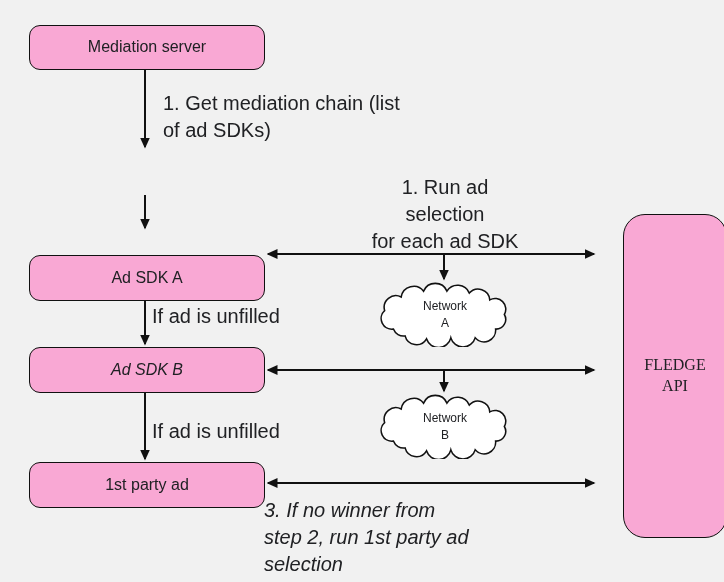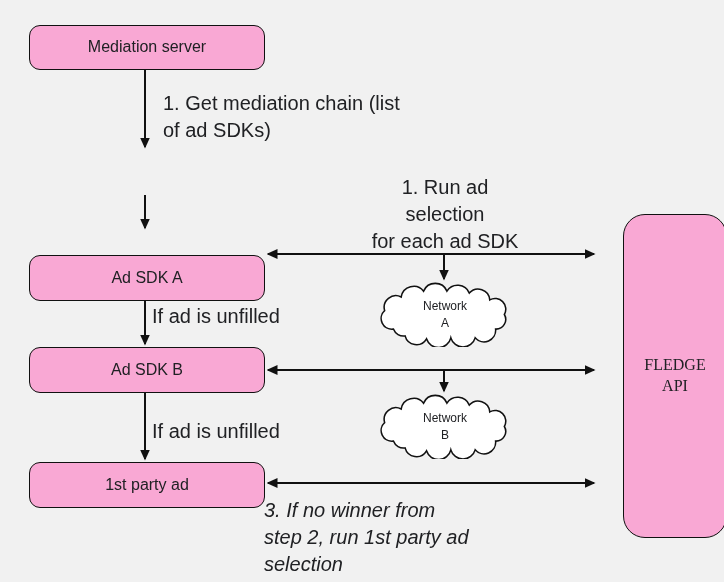"Ad SDK B" div.node { font-style: none -> italic }
